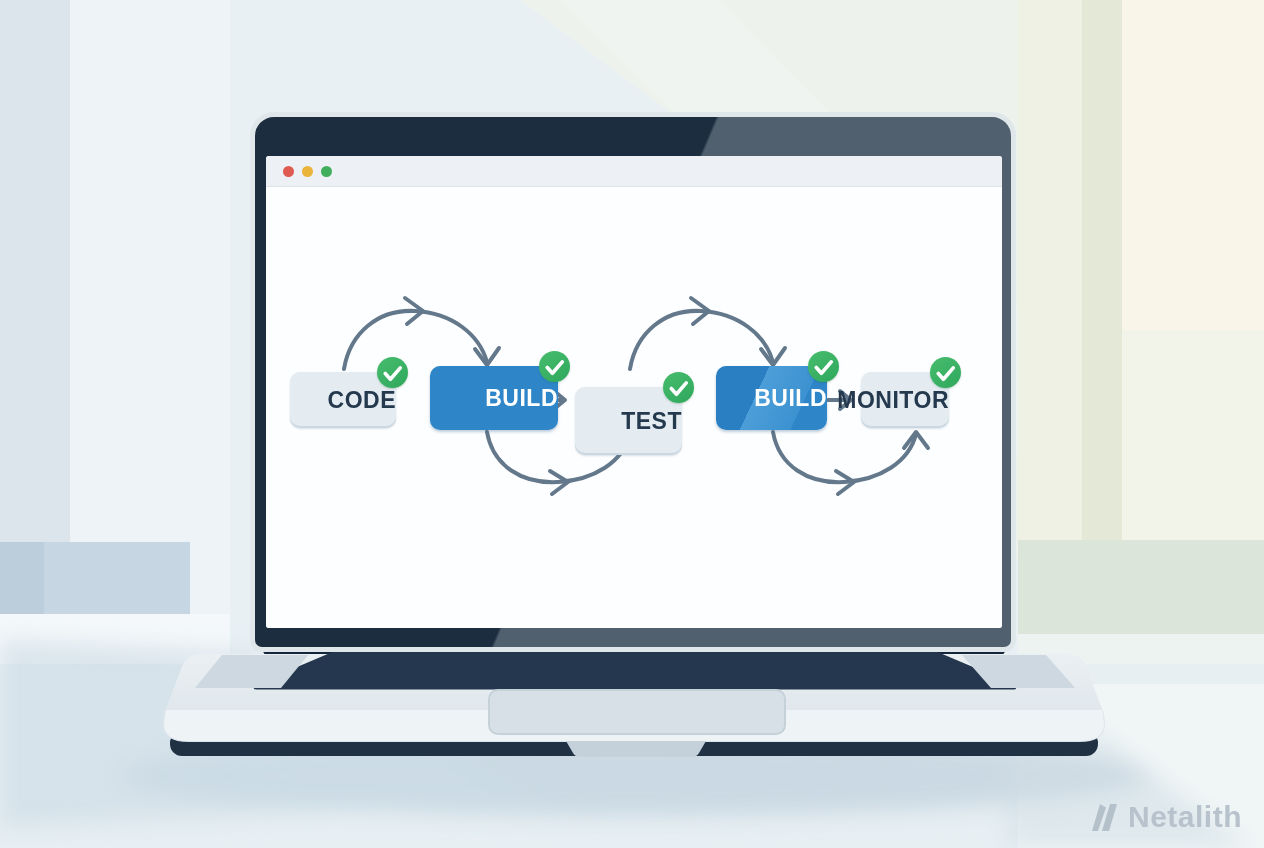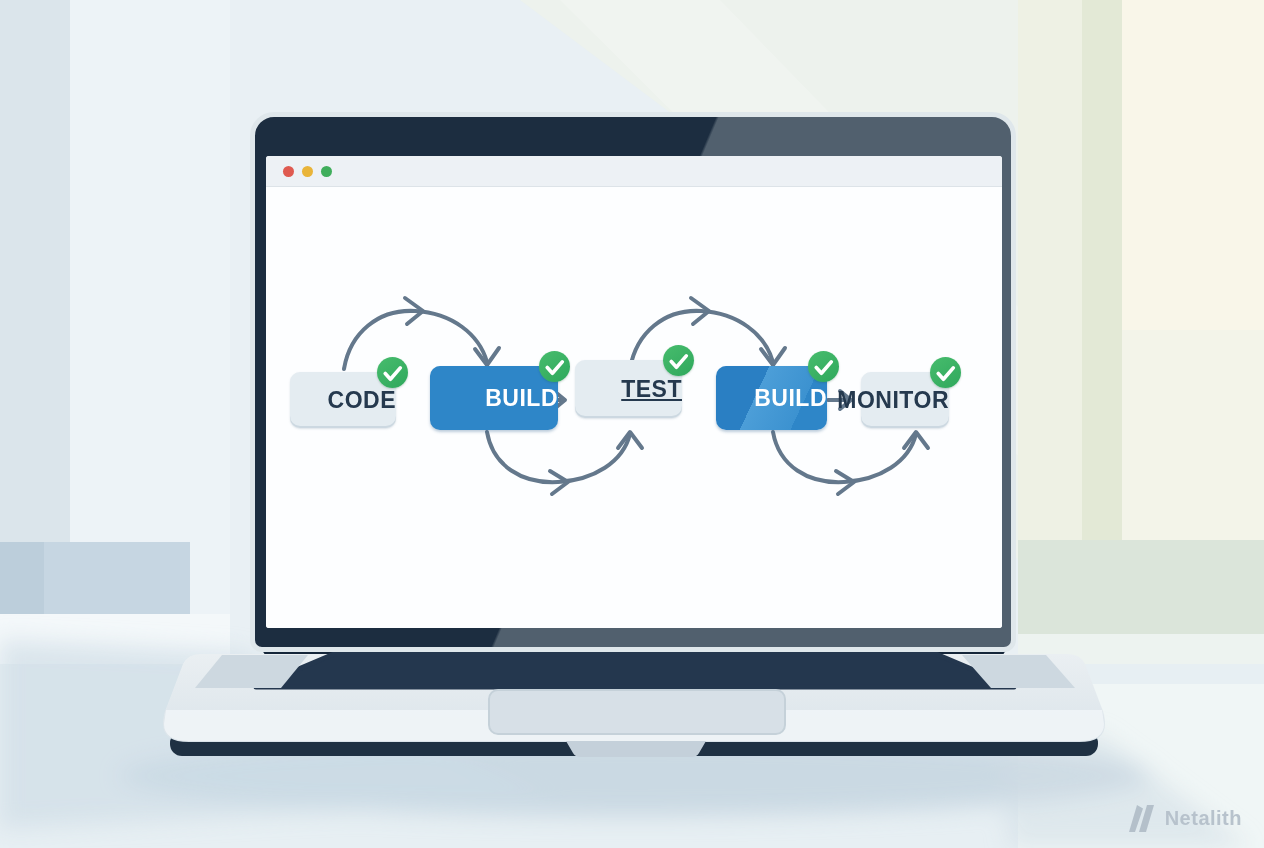"TEST" #stage-test { height: 58px -> 68px; text-decoration: underline -> none; top: 173px -> 200px }
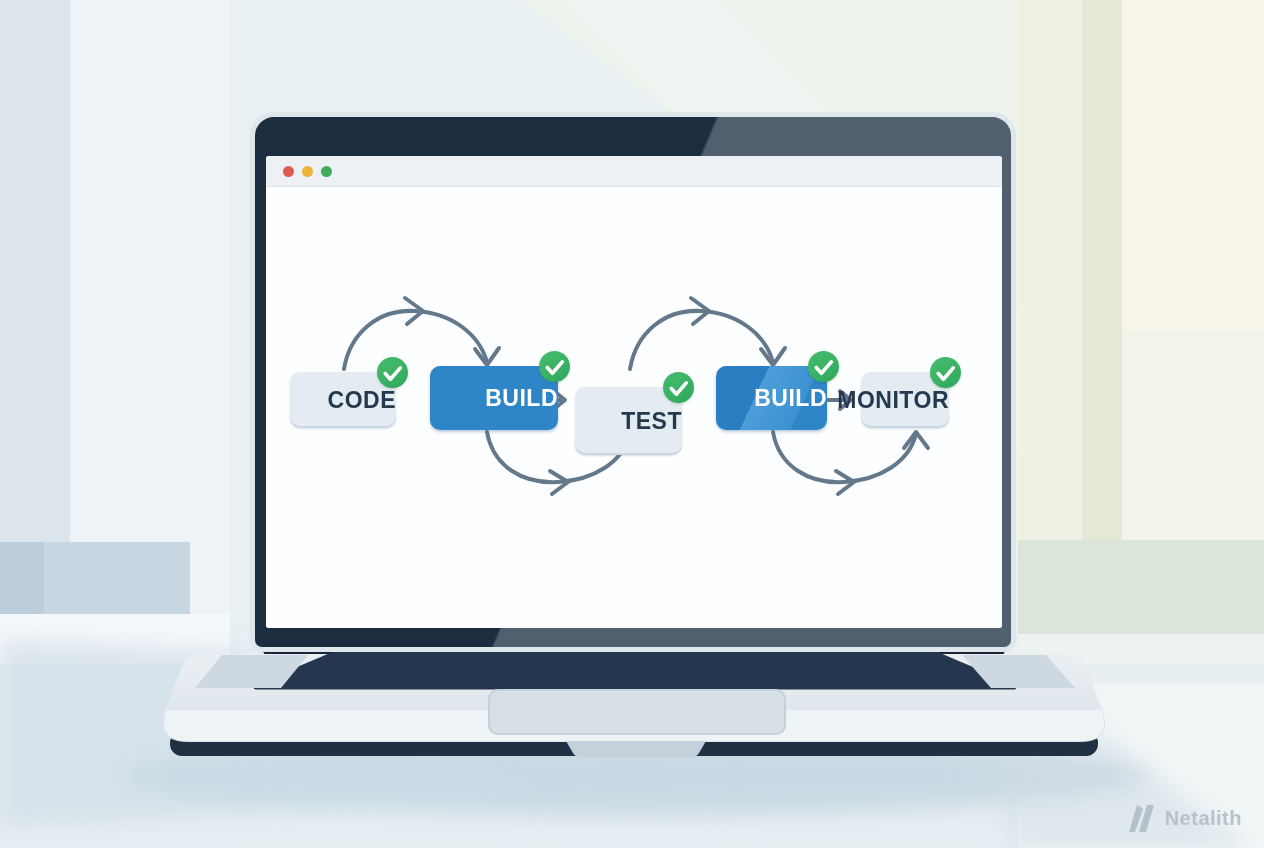"Netalith" .watermark { font-size: 20px -> 30px }
